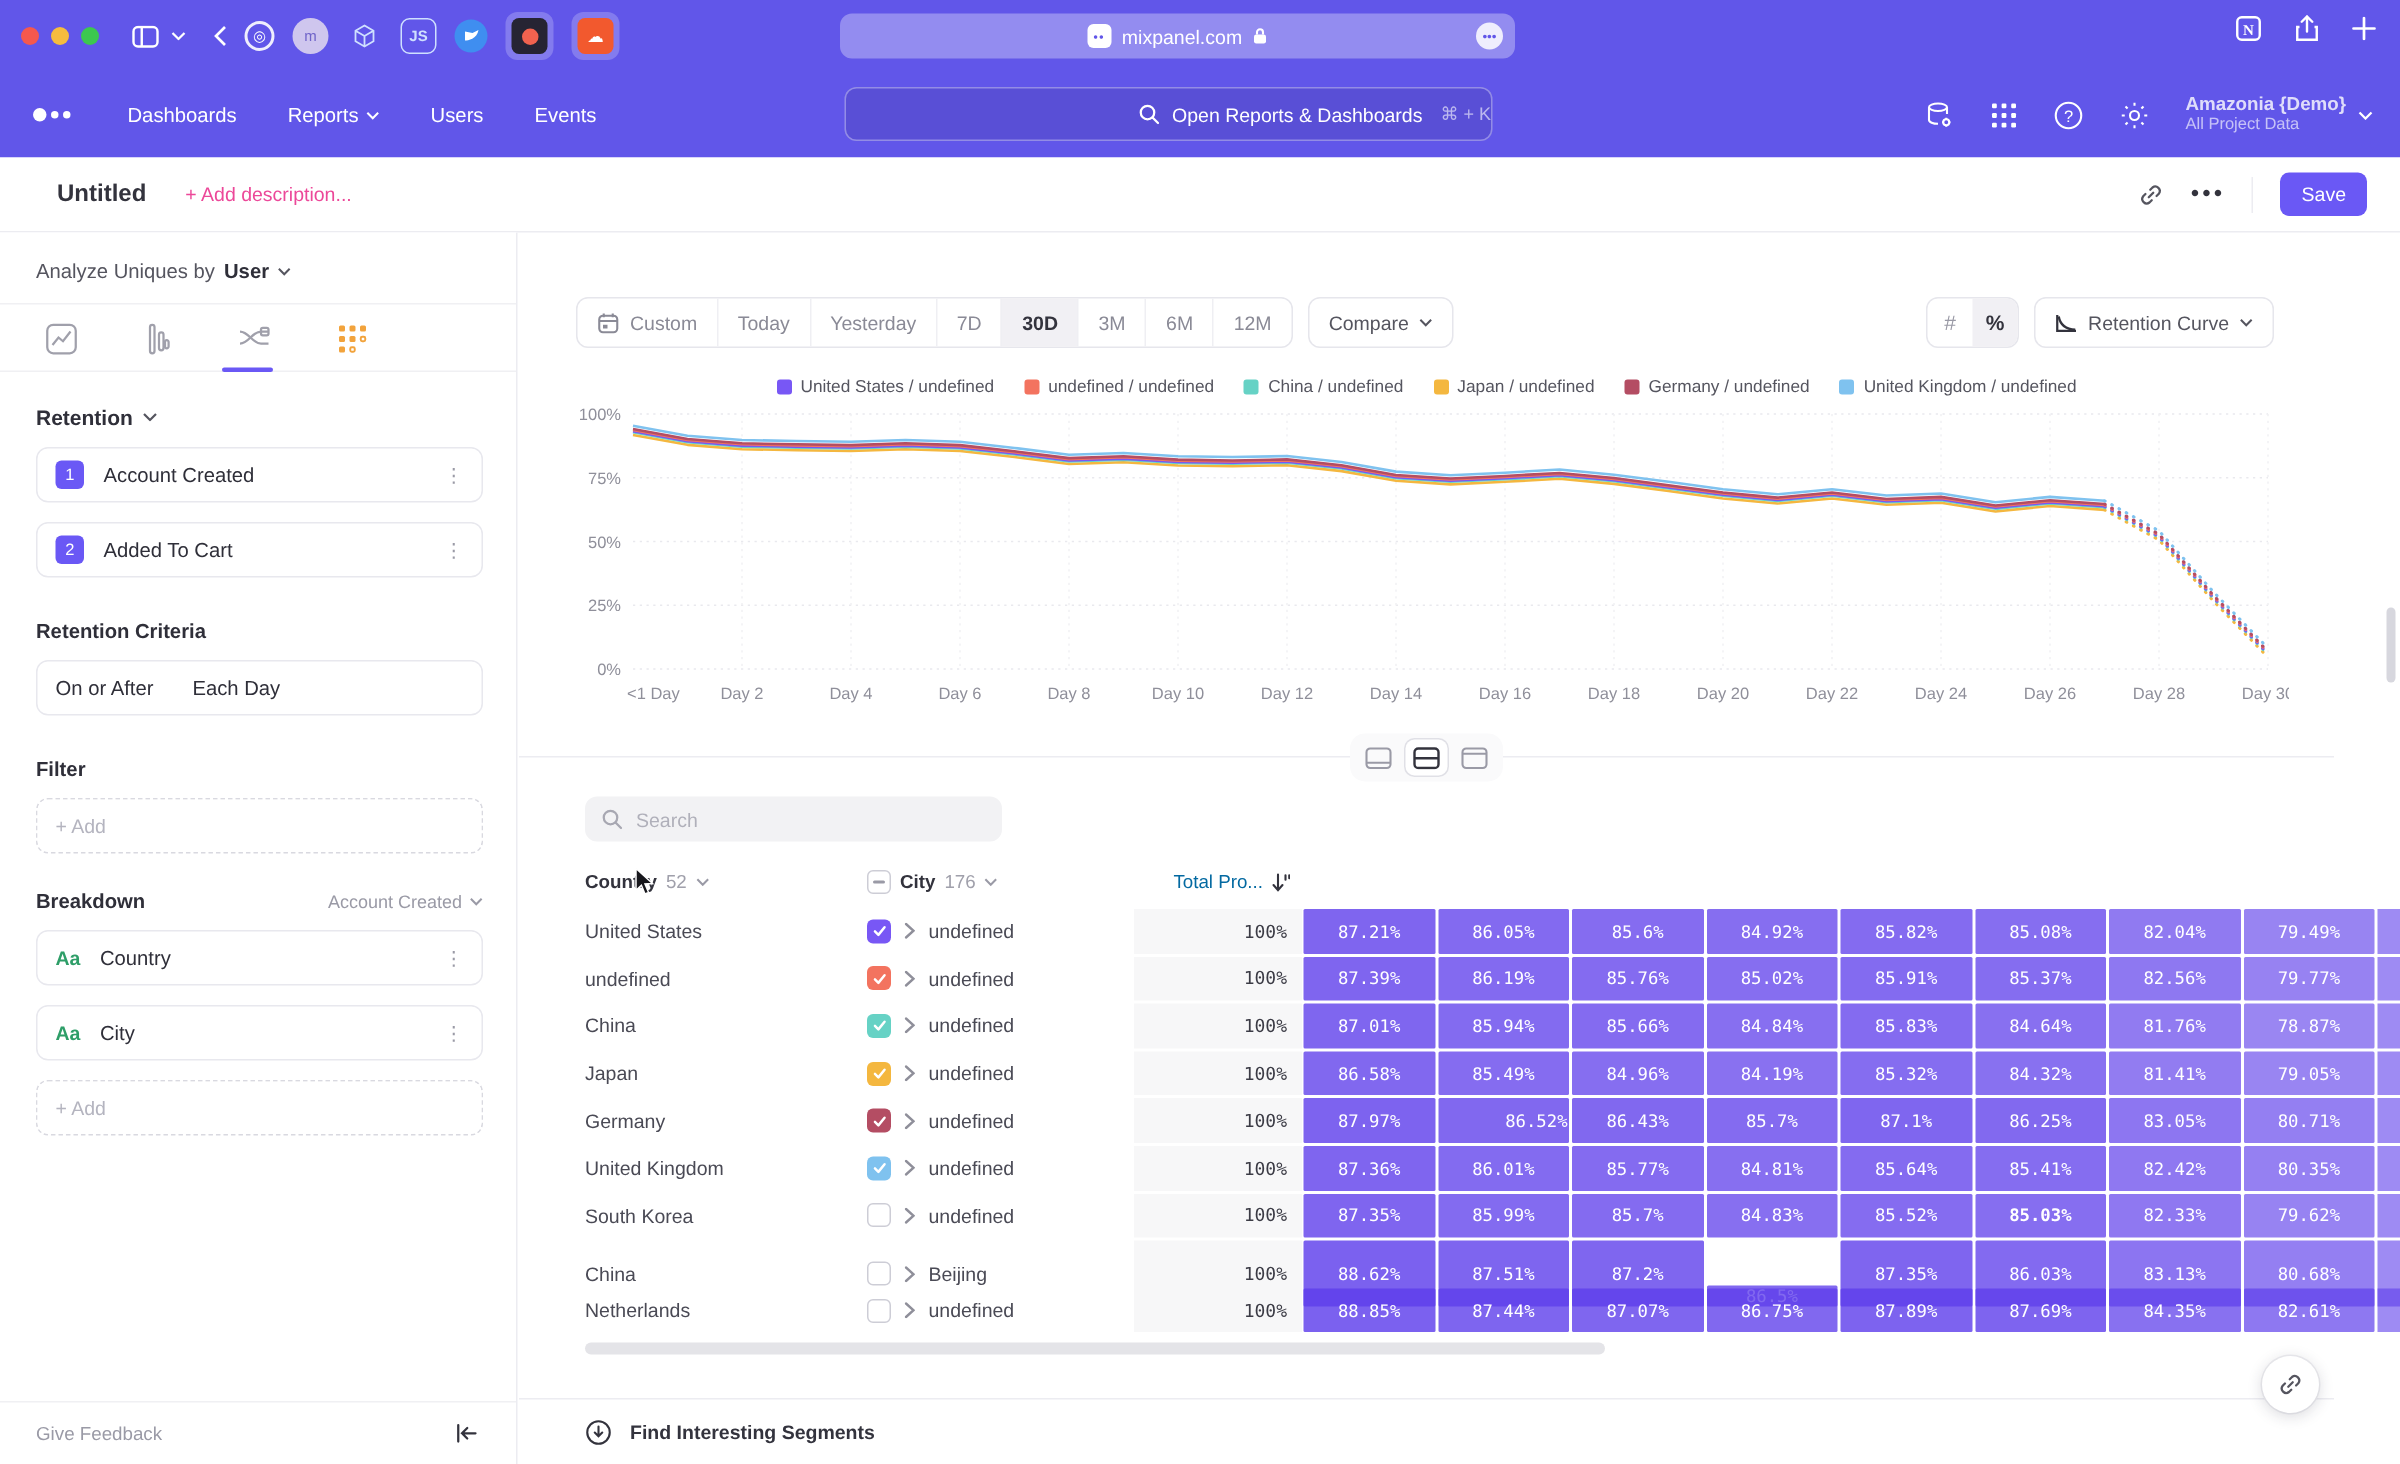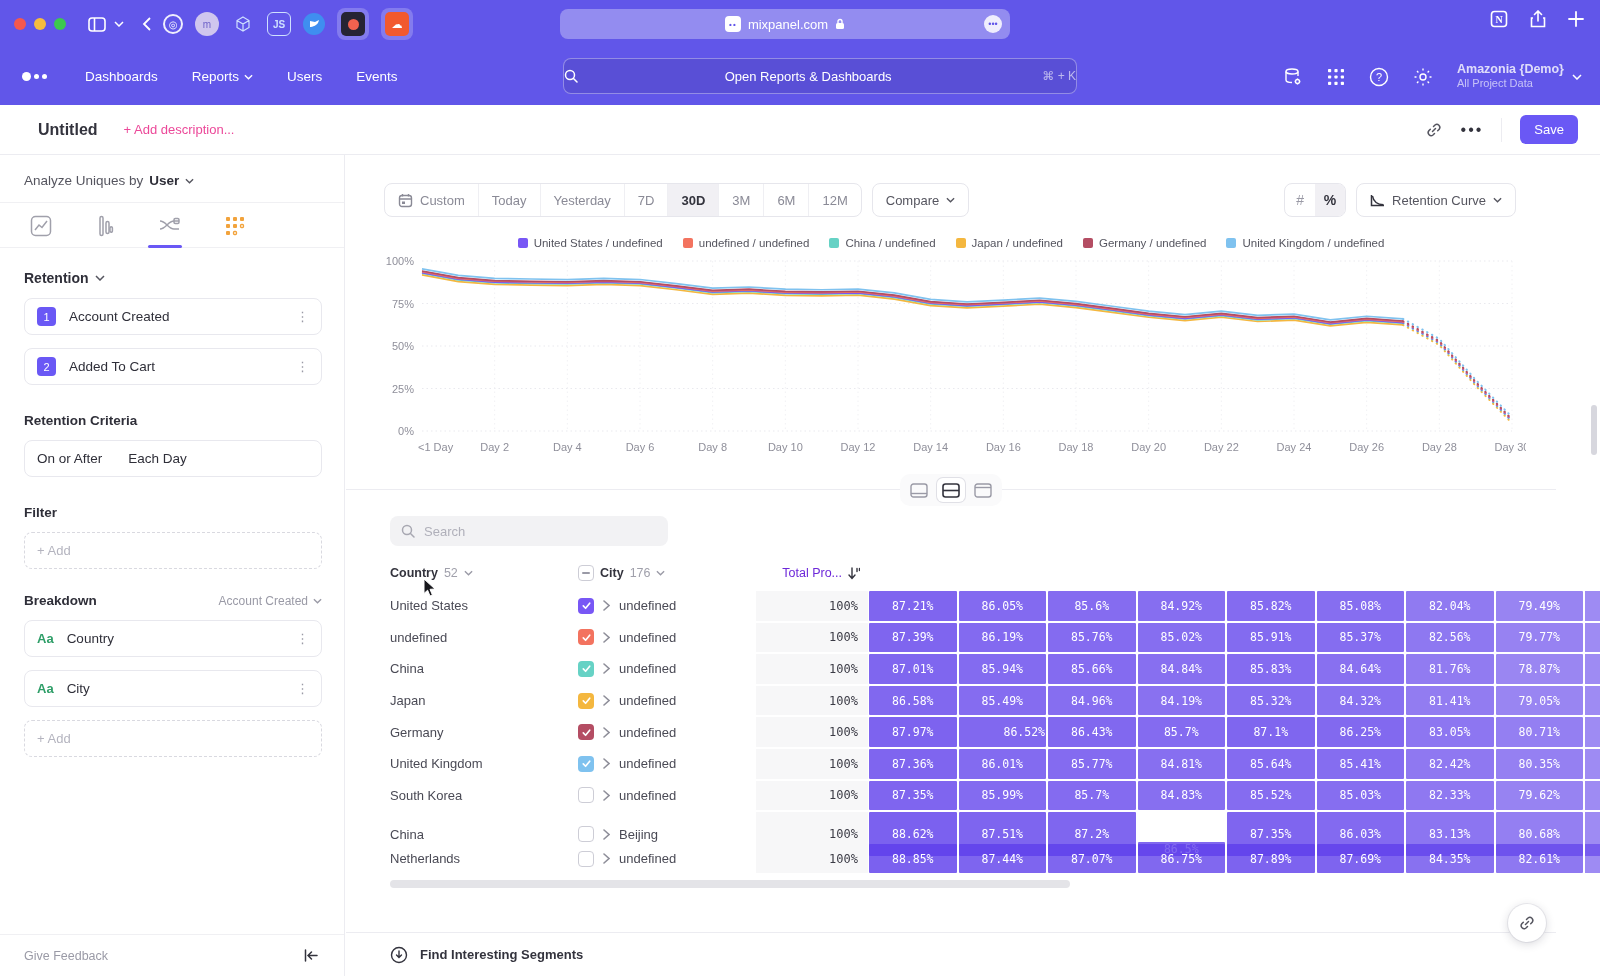"Open Reports & Dashboards" #navsearch { justify-content: space-between -> flex-end; width: 514px -> 432px }
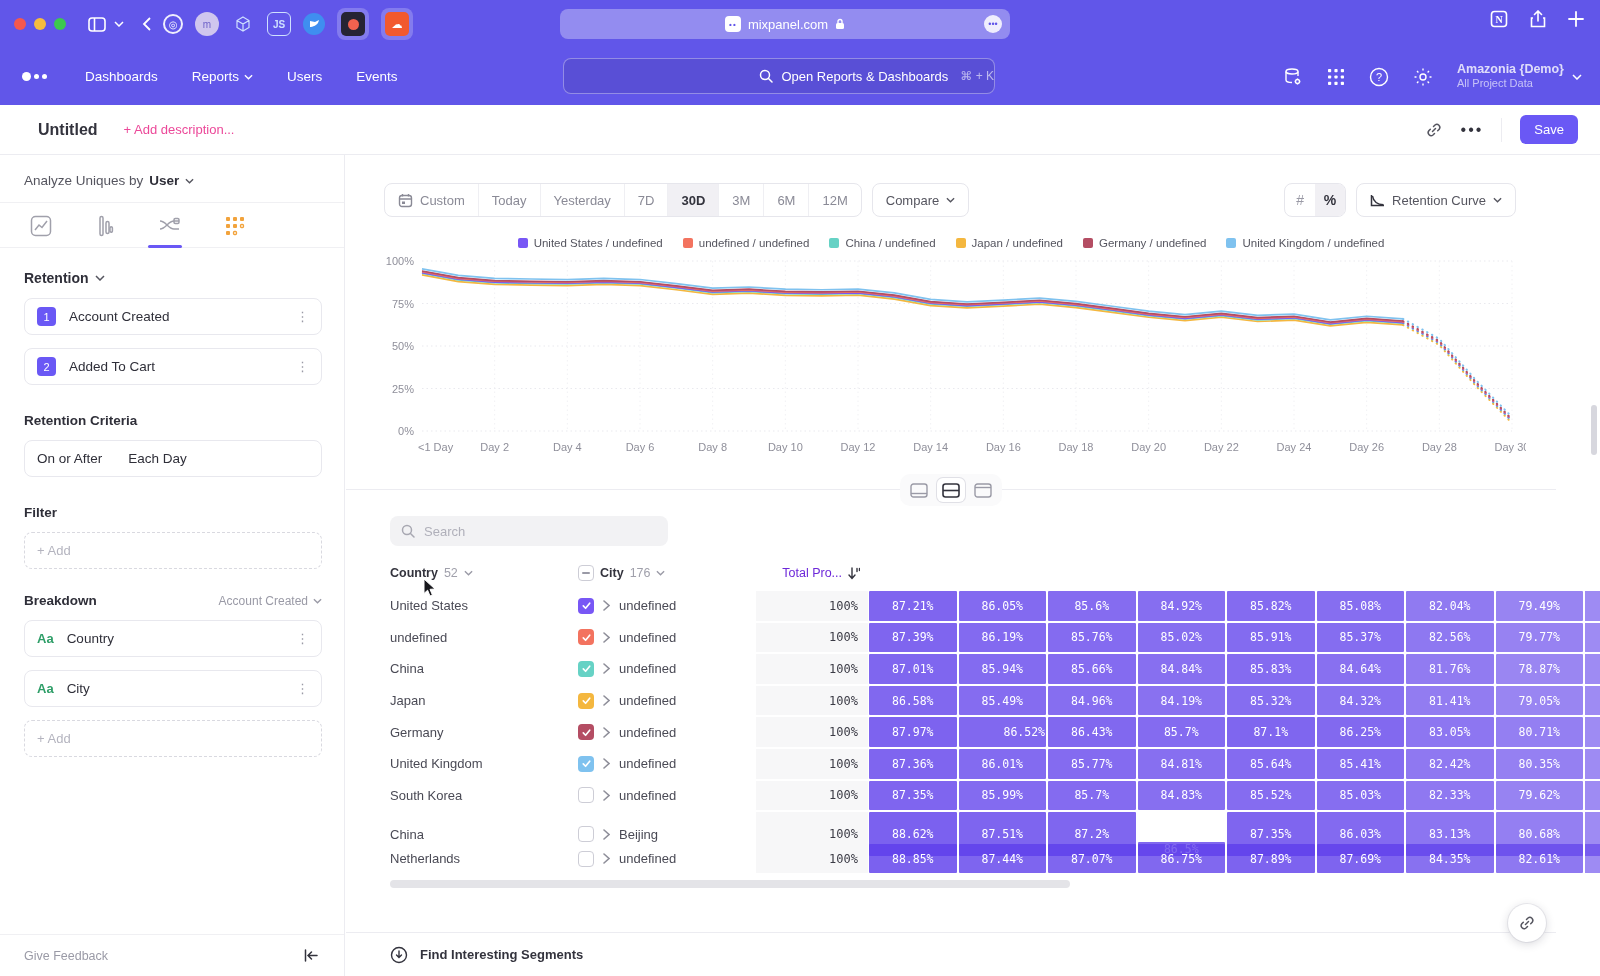"Custom" #main { top: 155px -> 170px }
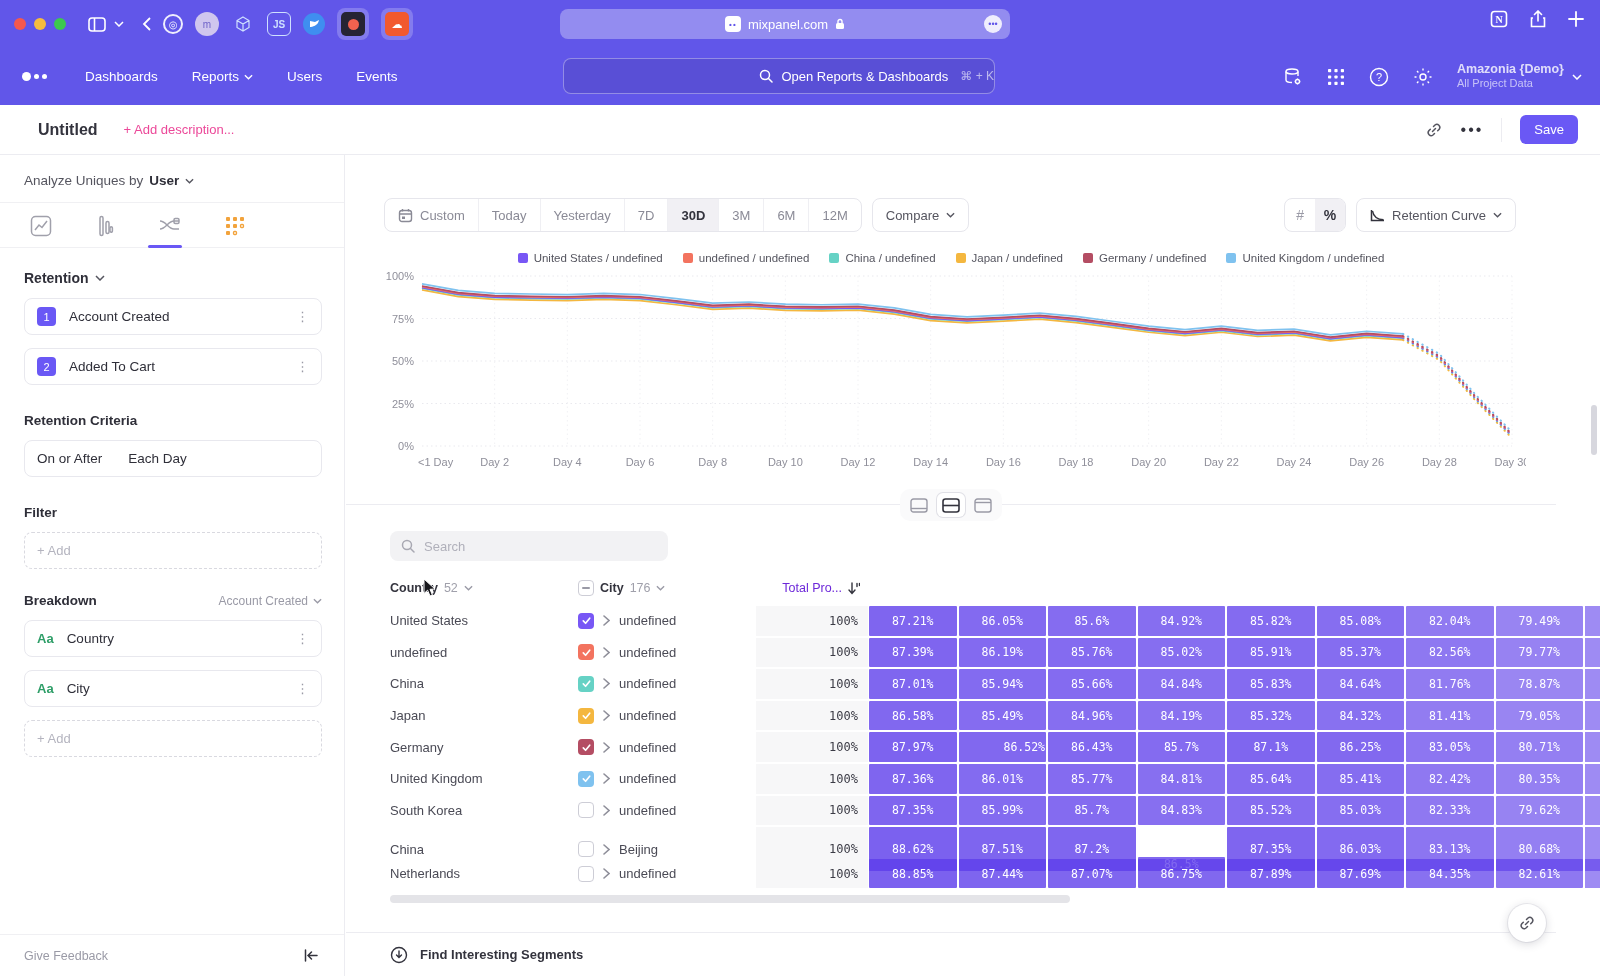"Total Pro..." .hc.total { color: #6d28d9 -> #0369a1 }
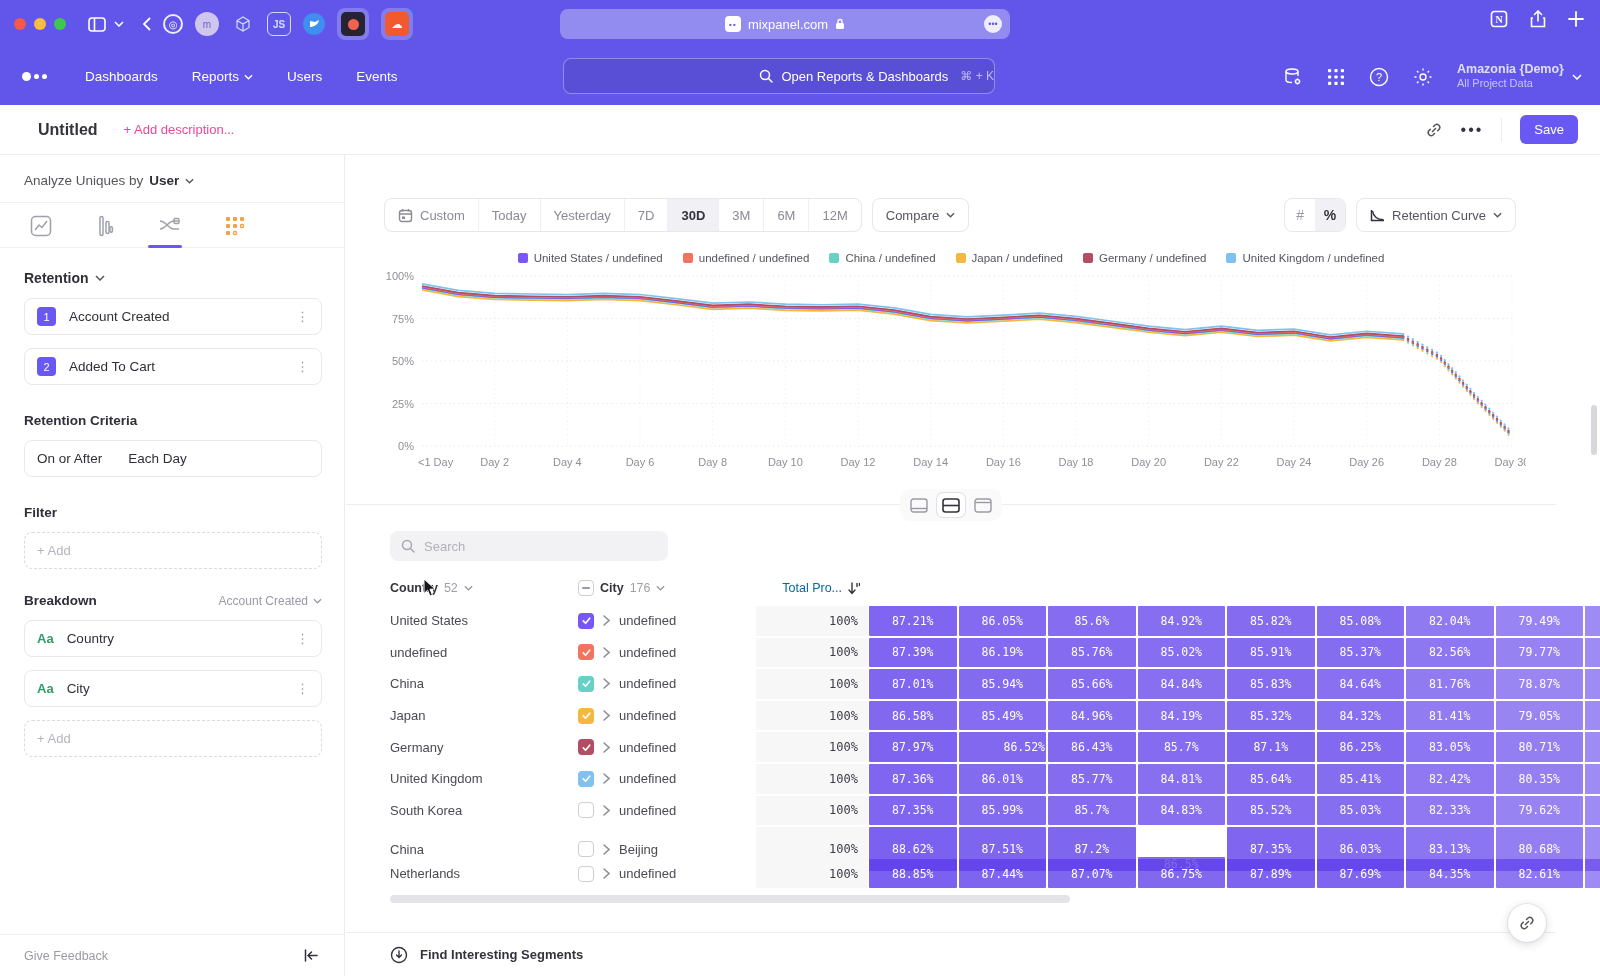"85.03%" div.c-day { font-weight: none -> bold }
